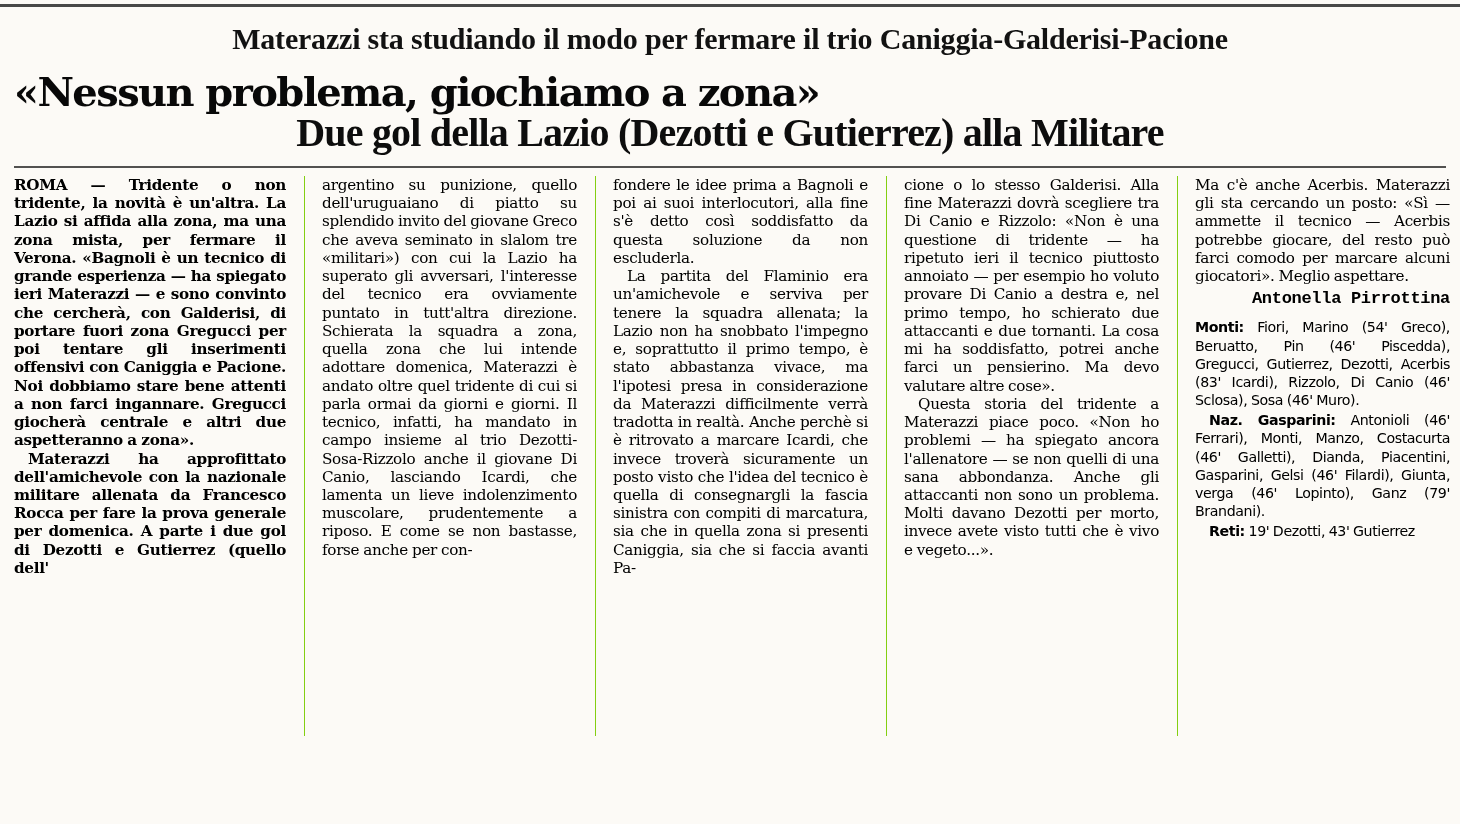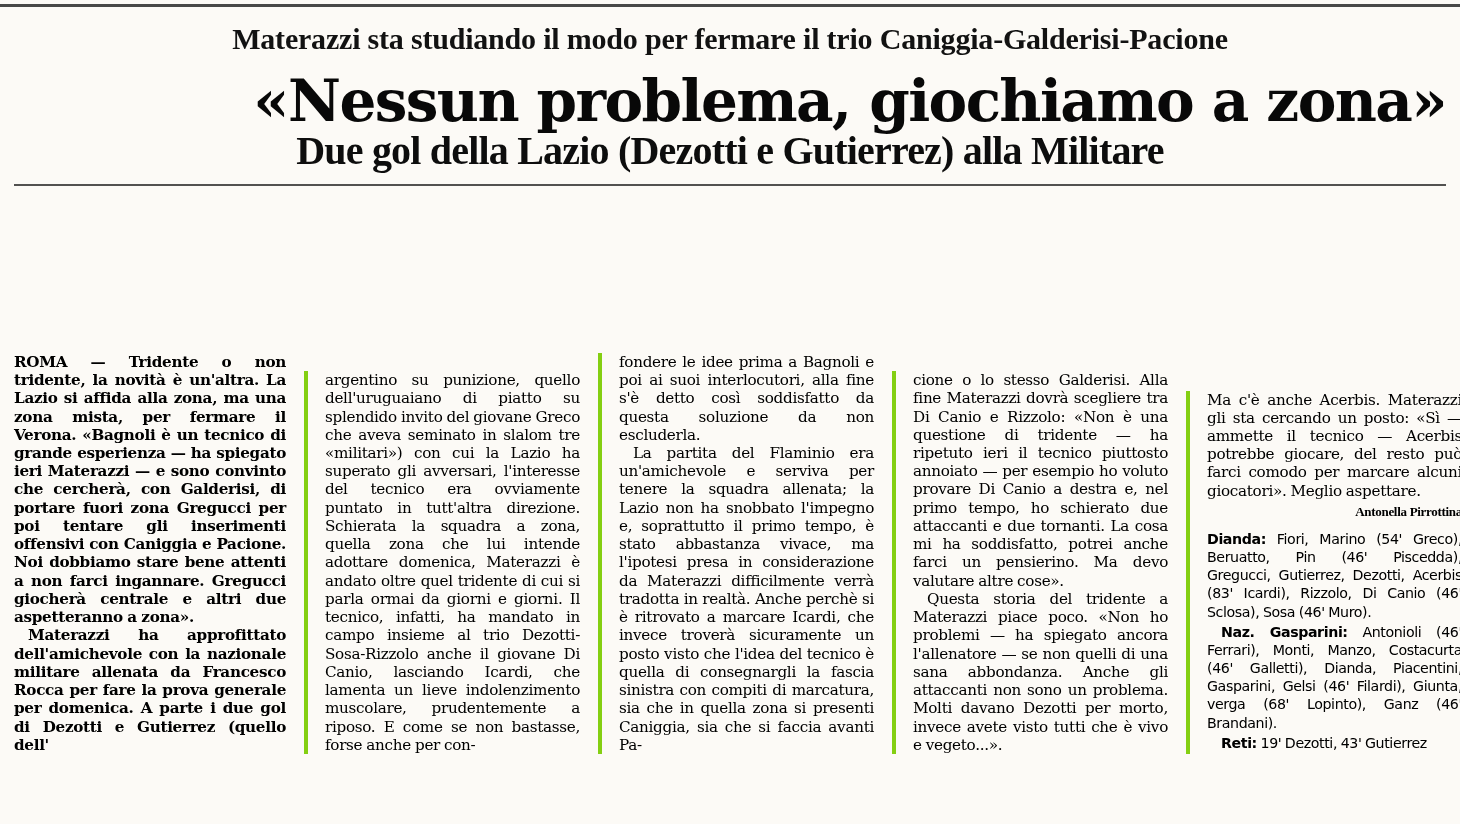"«Nessun problema, giochiamo a zona»" .headline { font-size: 58px -> 40px; text-align: right -> left }
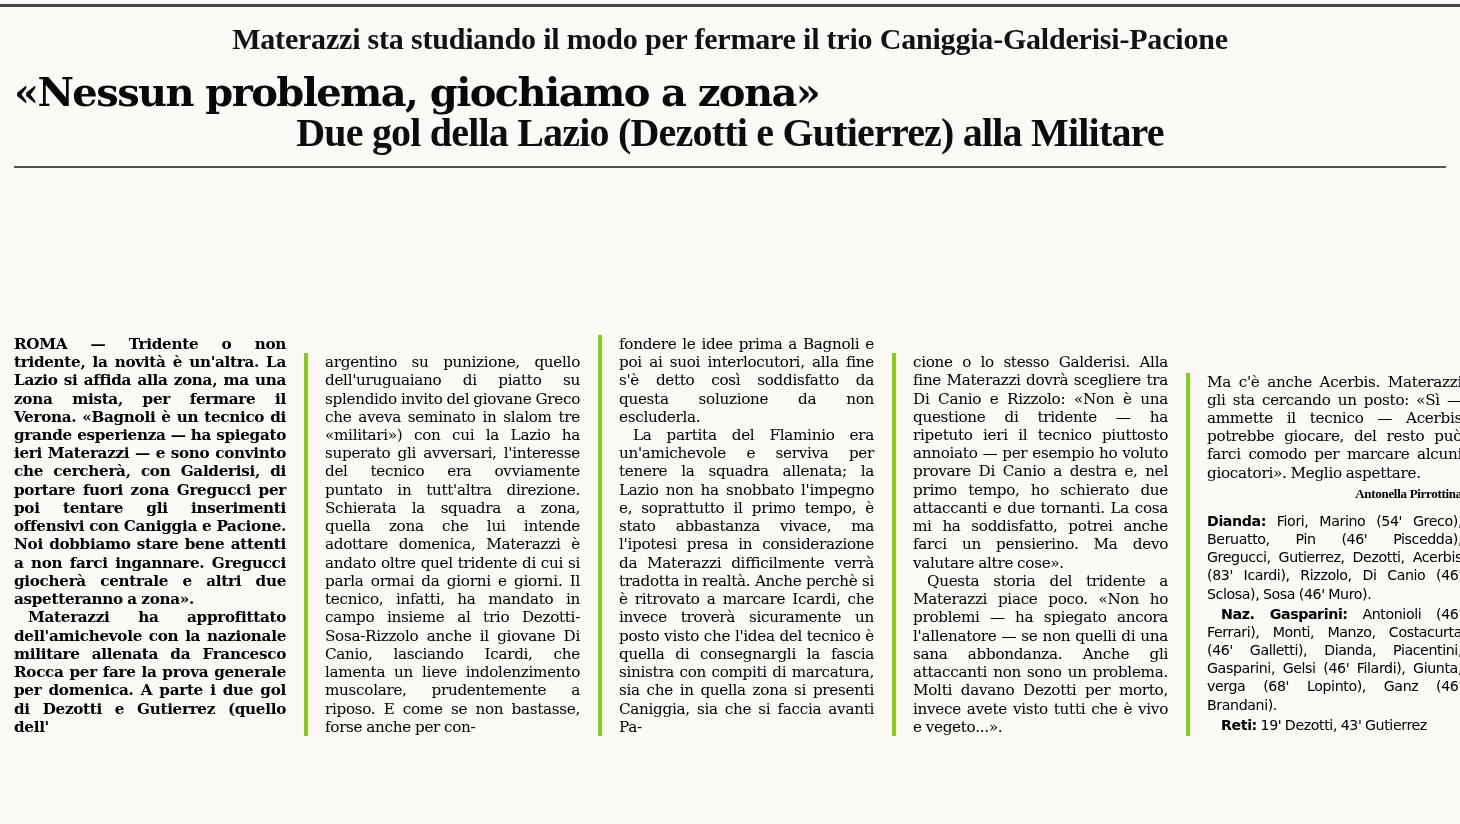"ROMA — Tridente o non" .columns { align-items: flex-end -> none }
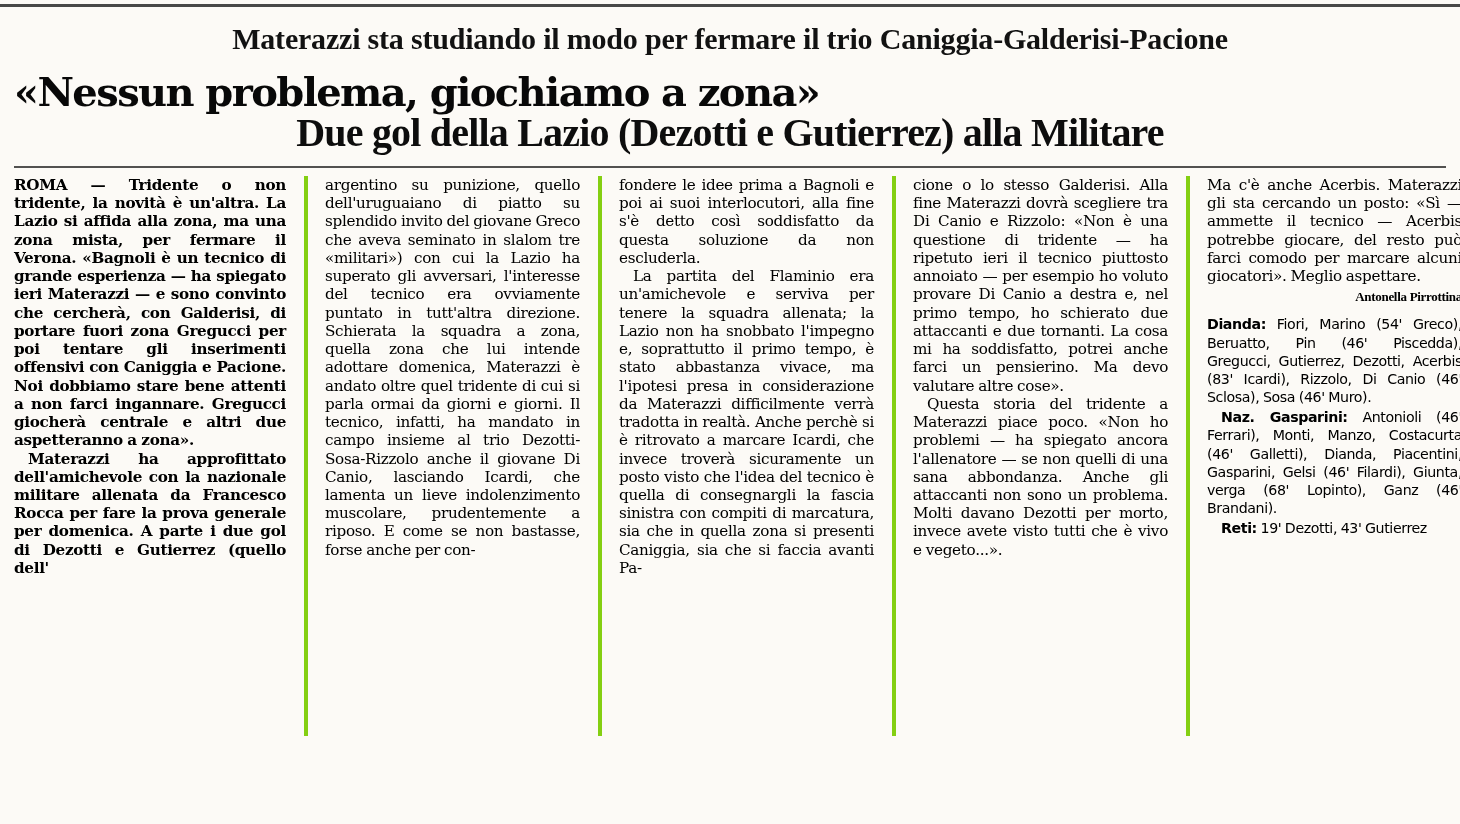"argentino su punizione, quello" .col + .col { border-left: 4px solid #84cc16 -> 1px solid #84cc16 }
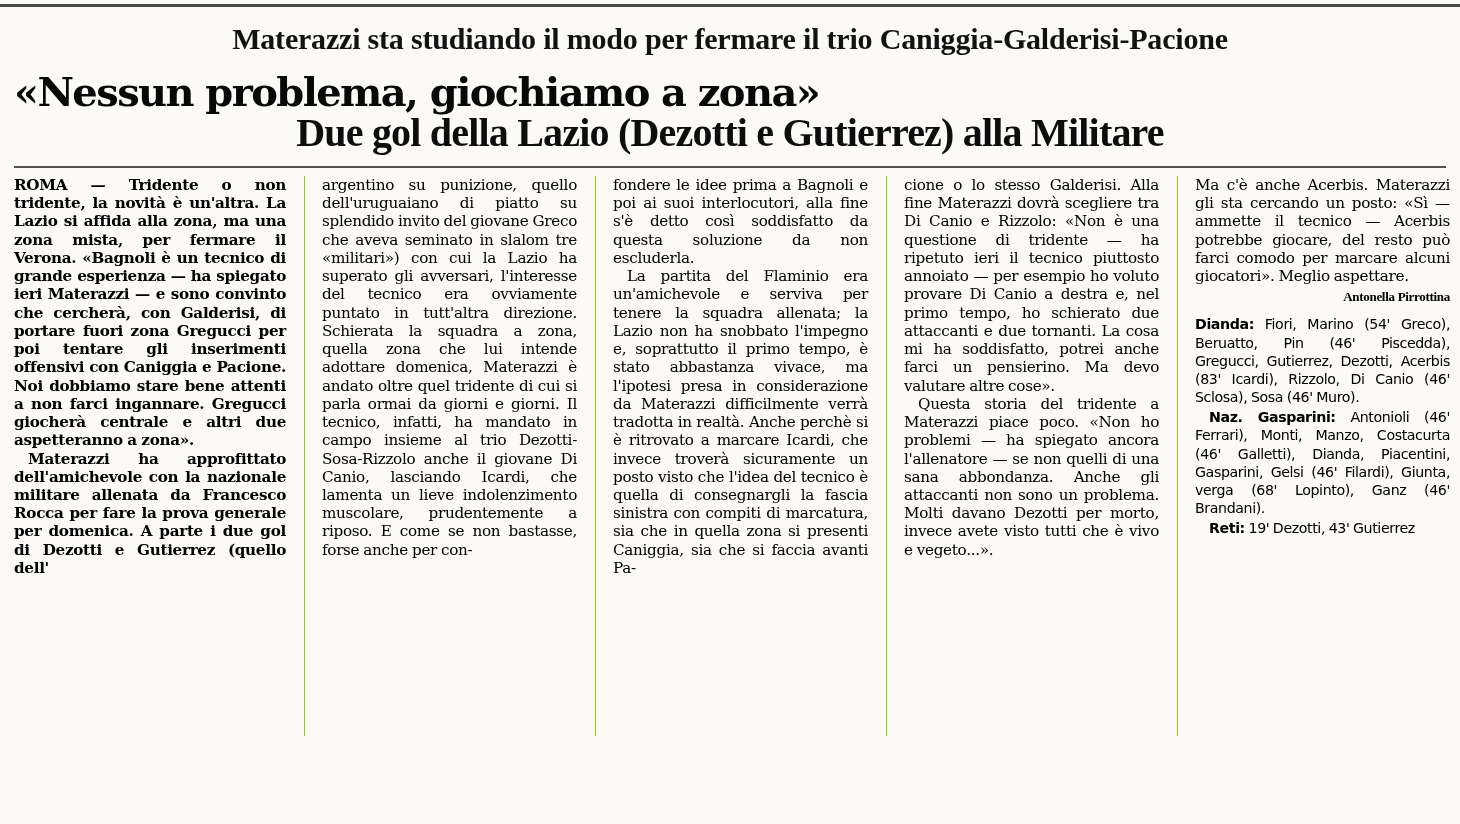"Antonella Pirrottina" .byline { font-family: Liberation Serif, serif -> Liberation Mono, monospace; font-size: 13px -> 17px }
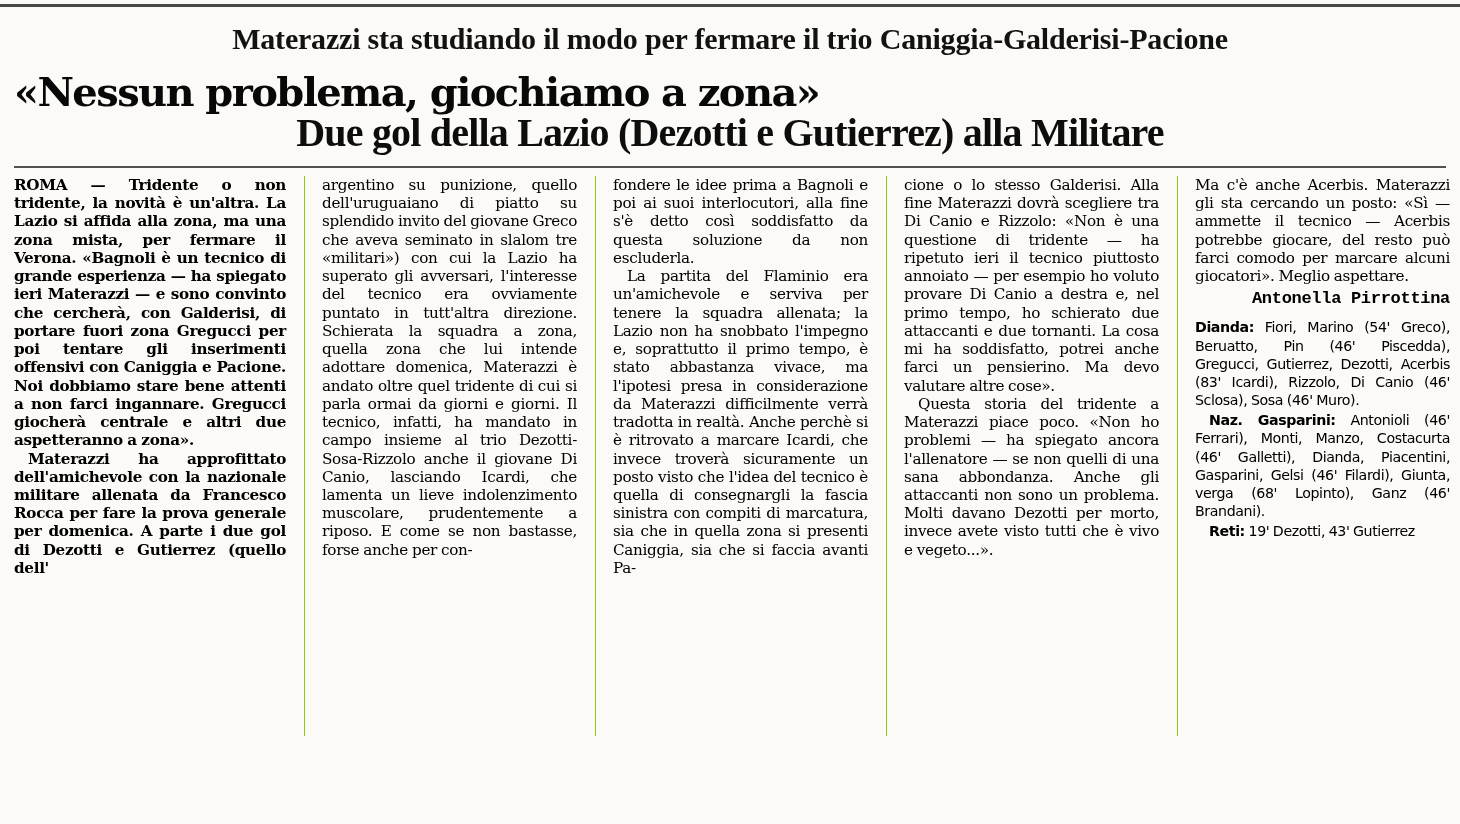"Dianda:" b { text: Dianda -> Monti }
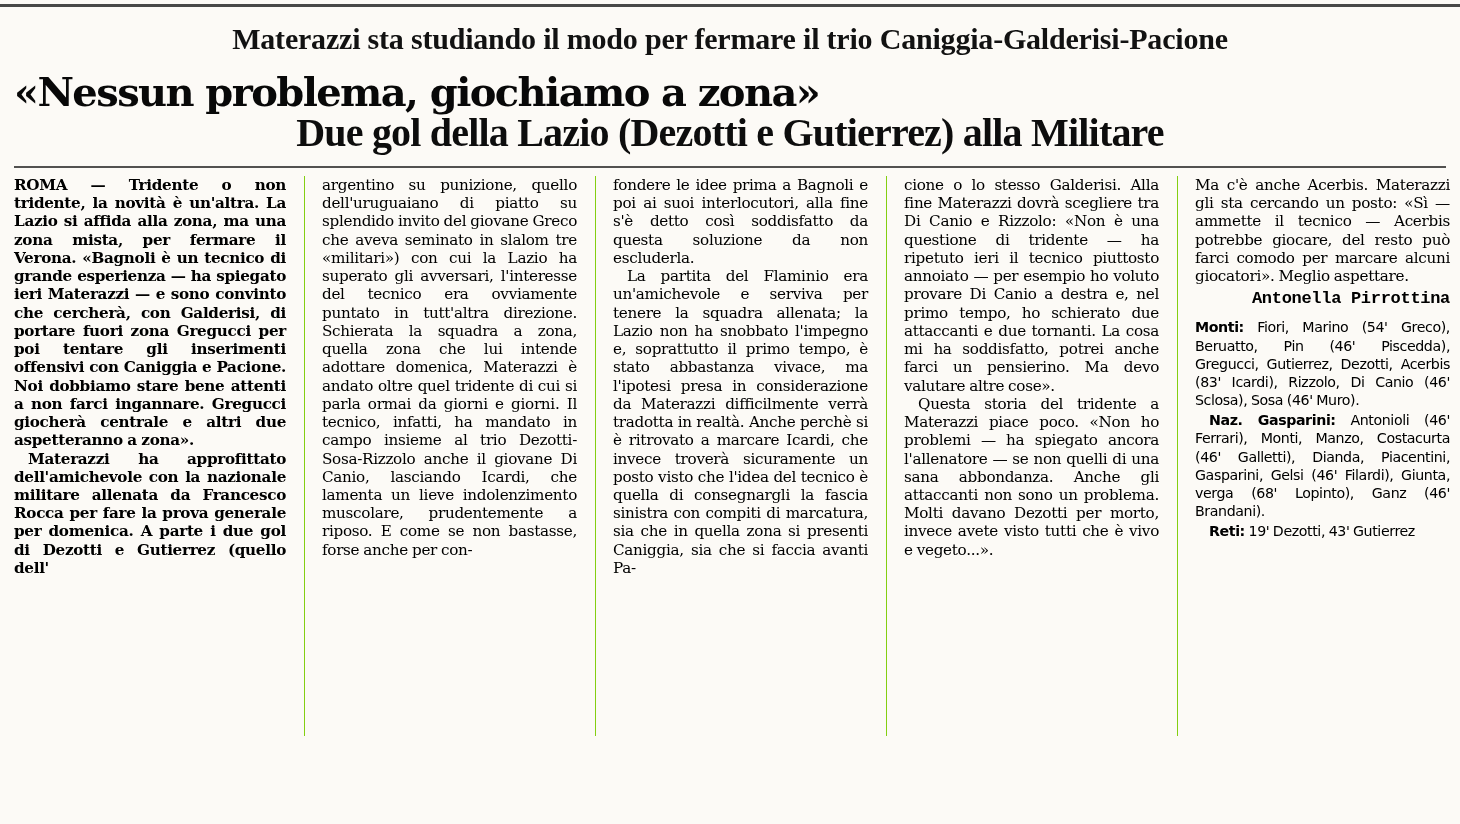"Antonioli (46' Ferrari), Monti, Manzo," span { text: 68' Lopinto), Ganz (46' -> 46' Lopinto), Ganz (79' }
